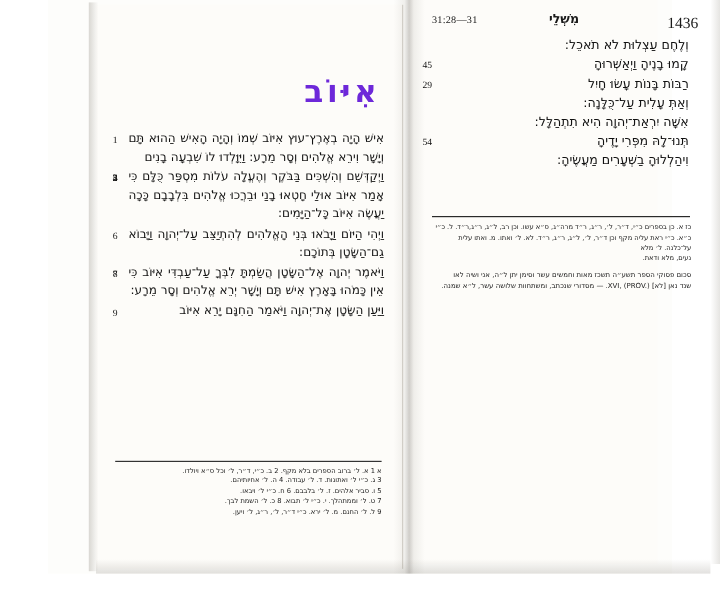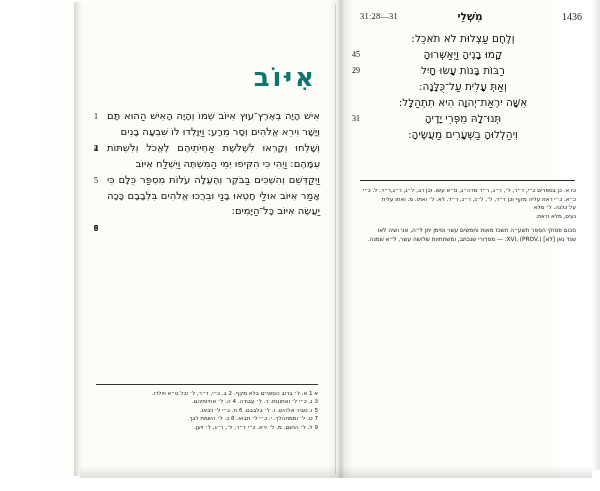"1436" .rp-page-num { font-size: 10px -> 13px }
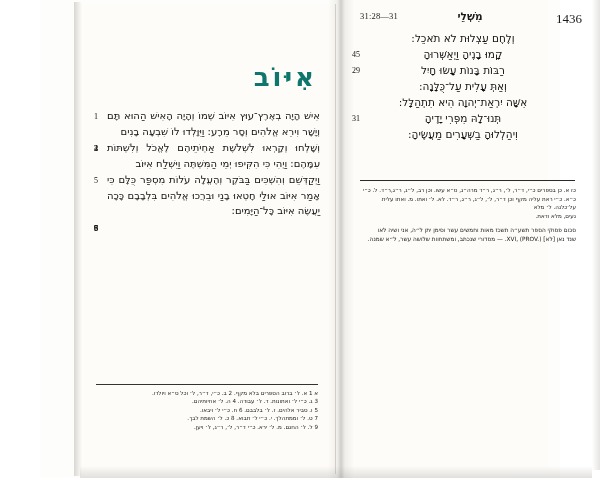"וְלֶחֶם עַצְלוּת לֹא תֹאכֵל:" .rp-verses { text-align: center -> right }
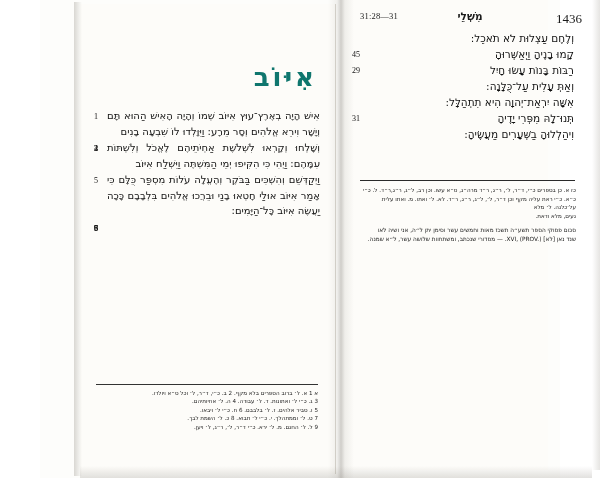"אִיּוֹב" .lp-title { color: #0f766e -> #6d28d9 }
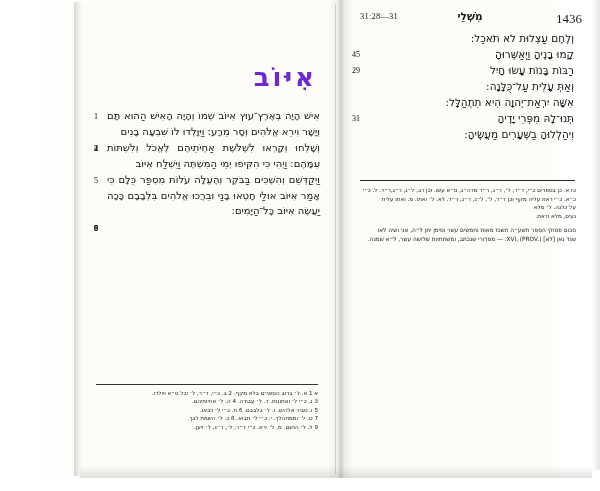"31" span.rp-verse-num { text: 31 -> 54 }
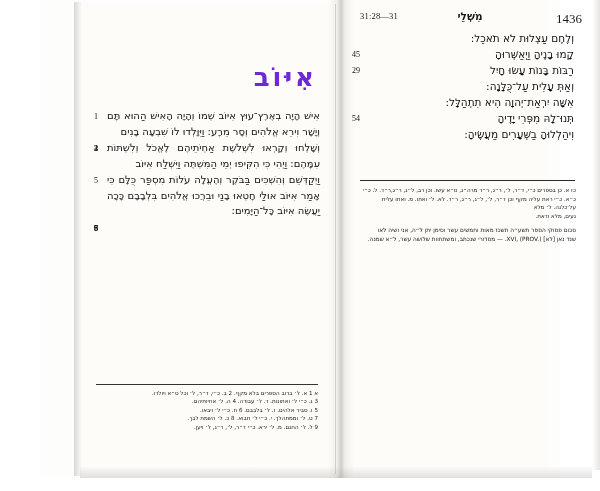"וְשָׁלְחוּ וְקָרְאוּ לִשְׁלֹשֶׁת" span { html: <span>וְשָׁלְחוּ וְקָרְאוּ לִשְׁלֹשֶׁת אַחְיֹתֵיהֶם לֶאֱכֹל וְלִשְׁתּוֹת עִמָּהֶם: וַיְהִי כִּי הִקִּיפוּ יְמֵי הַמִּשְׁתֶּה וַיִּשְׁלַח אִיּוֹב</span> -> none }
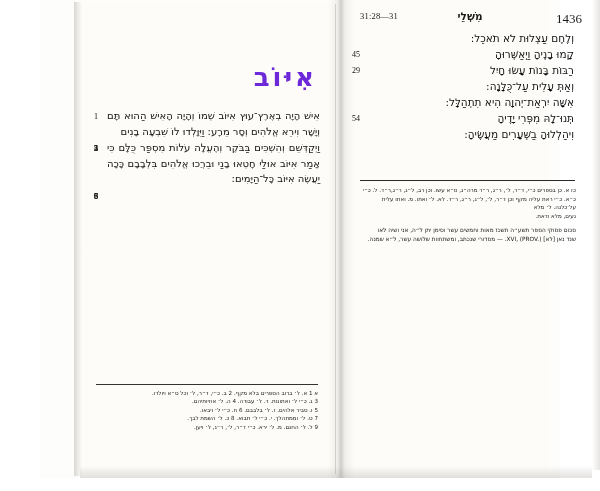"וַיְהִי הַיּוֹם וַיָּבֹאוּ בְּנֵי" span { html: none -> <span>וַיְהִי הַיּוֹם וַיָּבֹאוּ בְּנֵי הָאֱלֹהִים לְהִתְיַצֵּב עַל־יְהוָה וַיָּבוֹא גַם־הַשָּׂטָן בְּתוֹכָם:</span> }
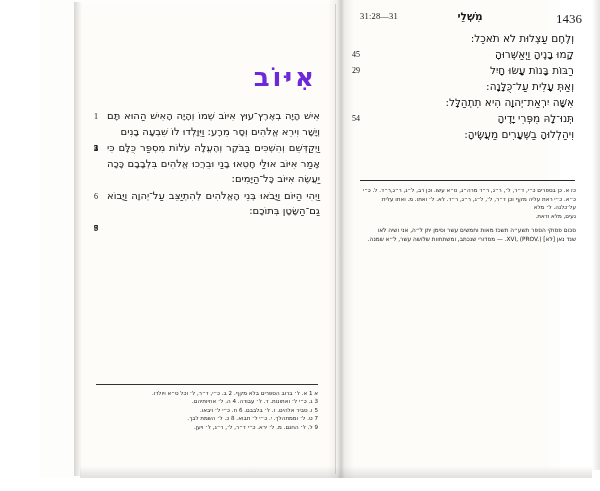"וַיֹּאמֶר יְהוָה אֶל־הַשָּׂטָן" span { html: none -> <span>וַיֹּאמֶר יְהוָה אֶל־הַשָּׂטָן הֲשַׂמְתָּ לִבְּךָ עַל־עַבְדִּי אִיּוֹב כִּי אֵין כָּמֹהוּ בָּאָרֶץ אִישׁ תָּם וְיָשָׁר יְרֵא אֱלֹהִים וְסָר מֵרָע:</span> }
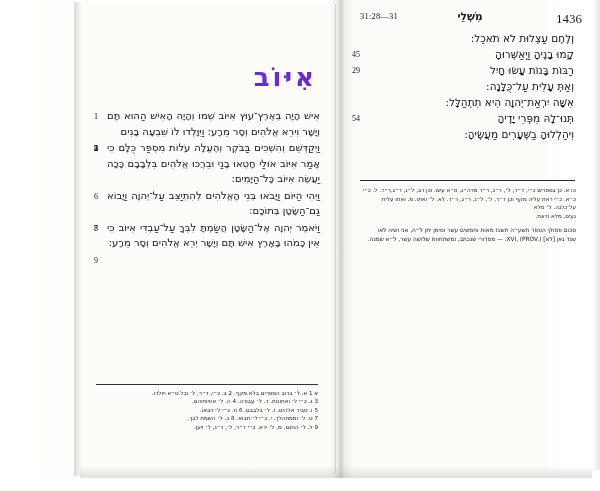"וַיַּעַן הַשָּׂטָן אֶת־יְהוָה וַיֹּאמַר" span { html: none -> <span>וַיַּעַן הַשָּׂטָן אֶת־יְהוָה וַיֹּאמַר הַחִנָּם יָרֵא אִיּוֹב</span> }
